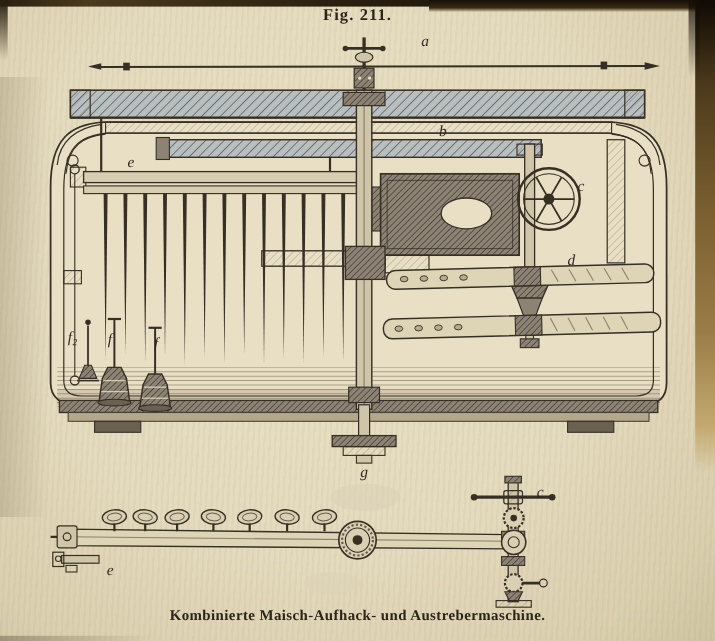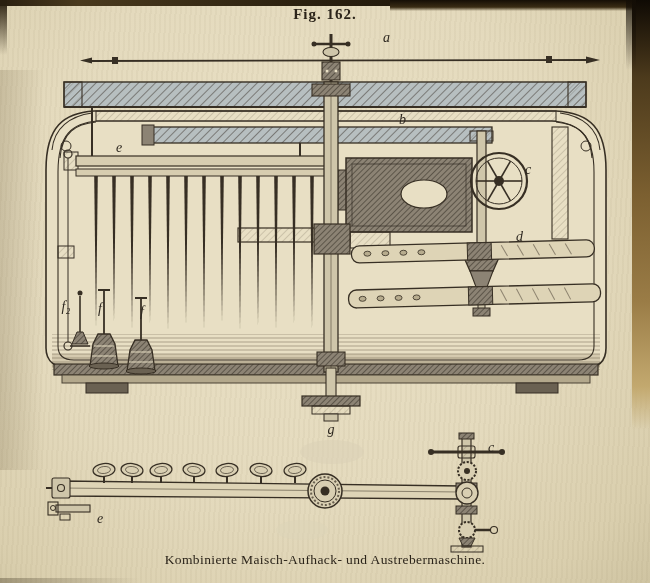"Fig. 162." div.fig-label { text: 162 -> 211 }
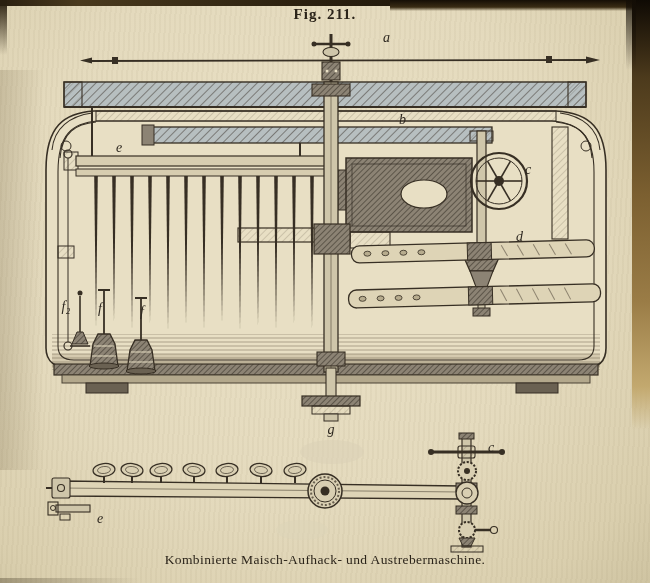"Kombinierte Maisch-Aufhack- und" .caption { font-weight: normal -> bold }
